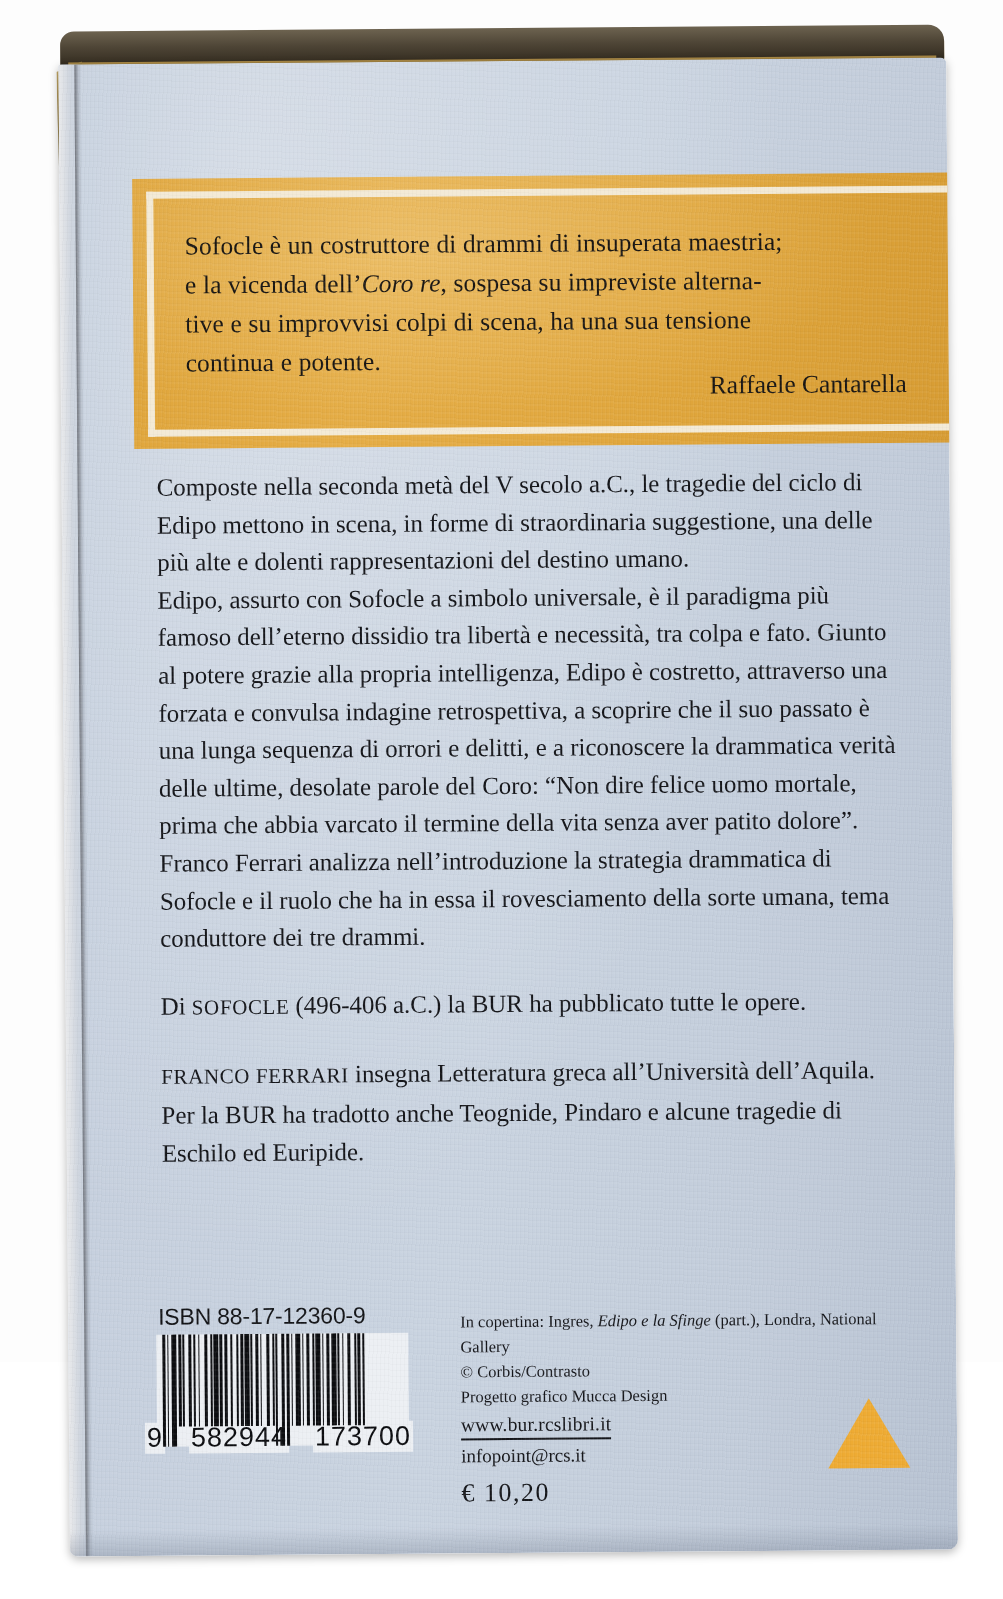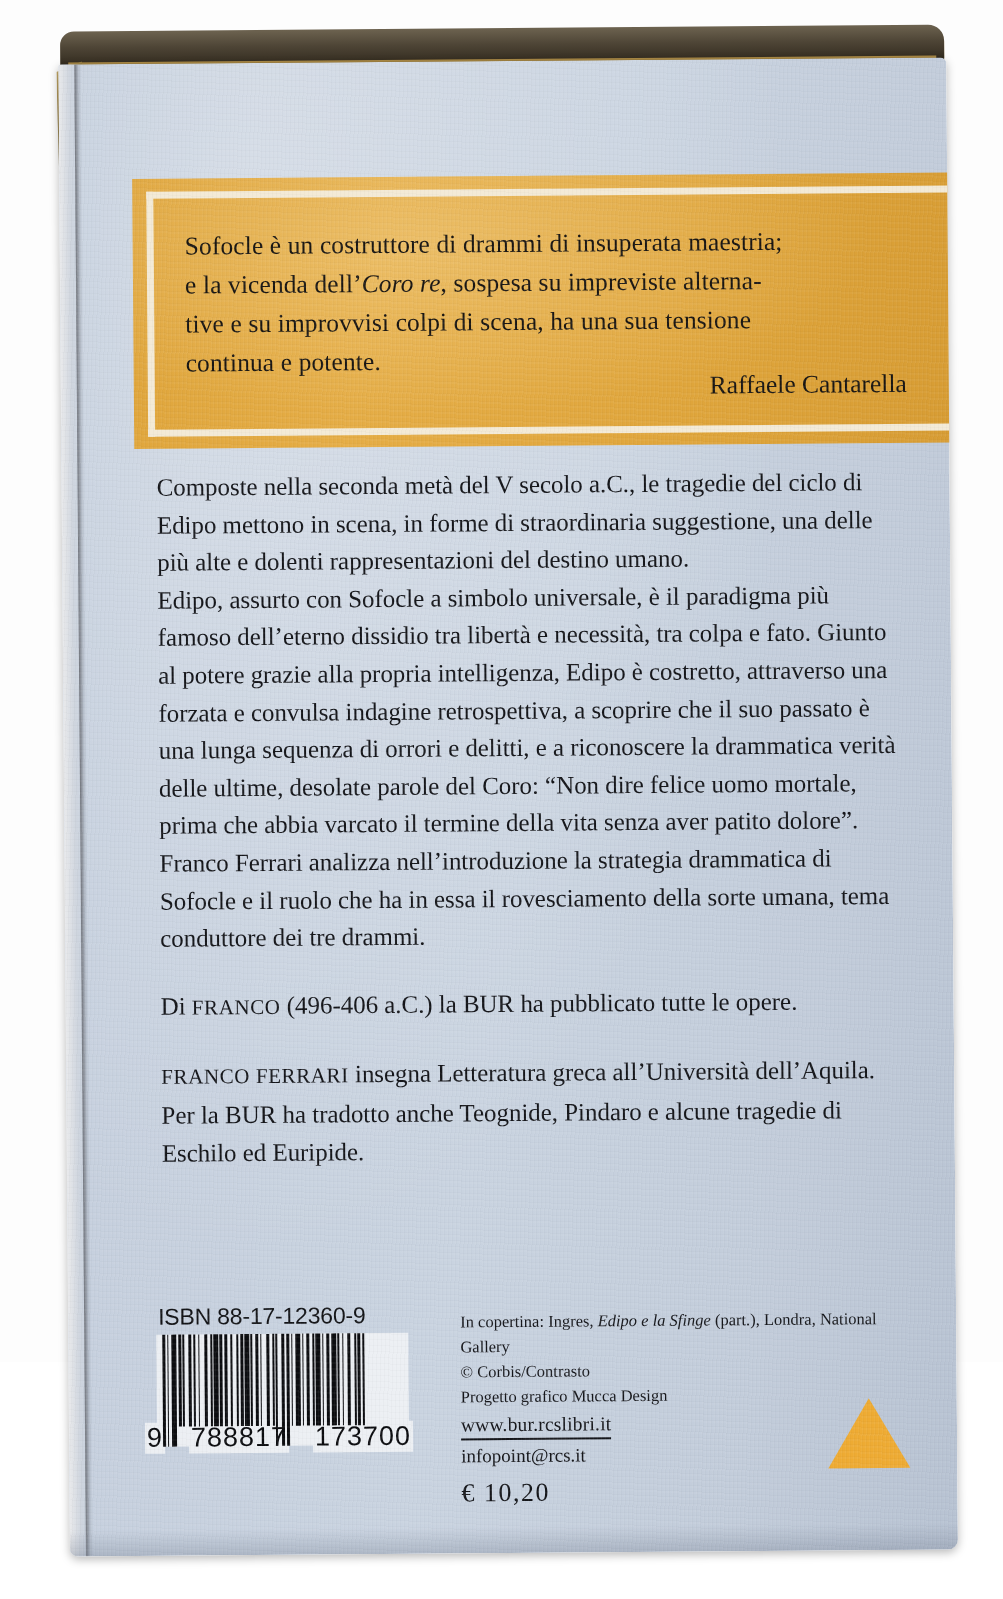"FRANCO" span.sc { text: FRANCO -> SOFOCLE }
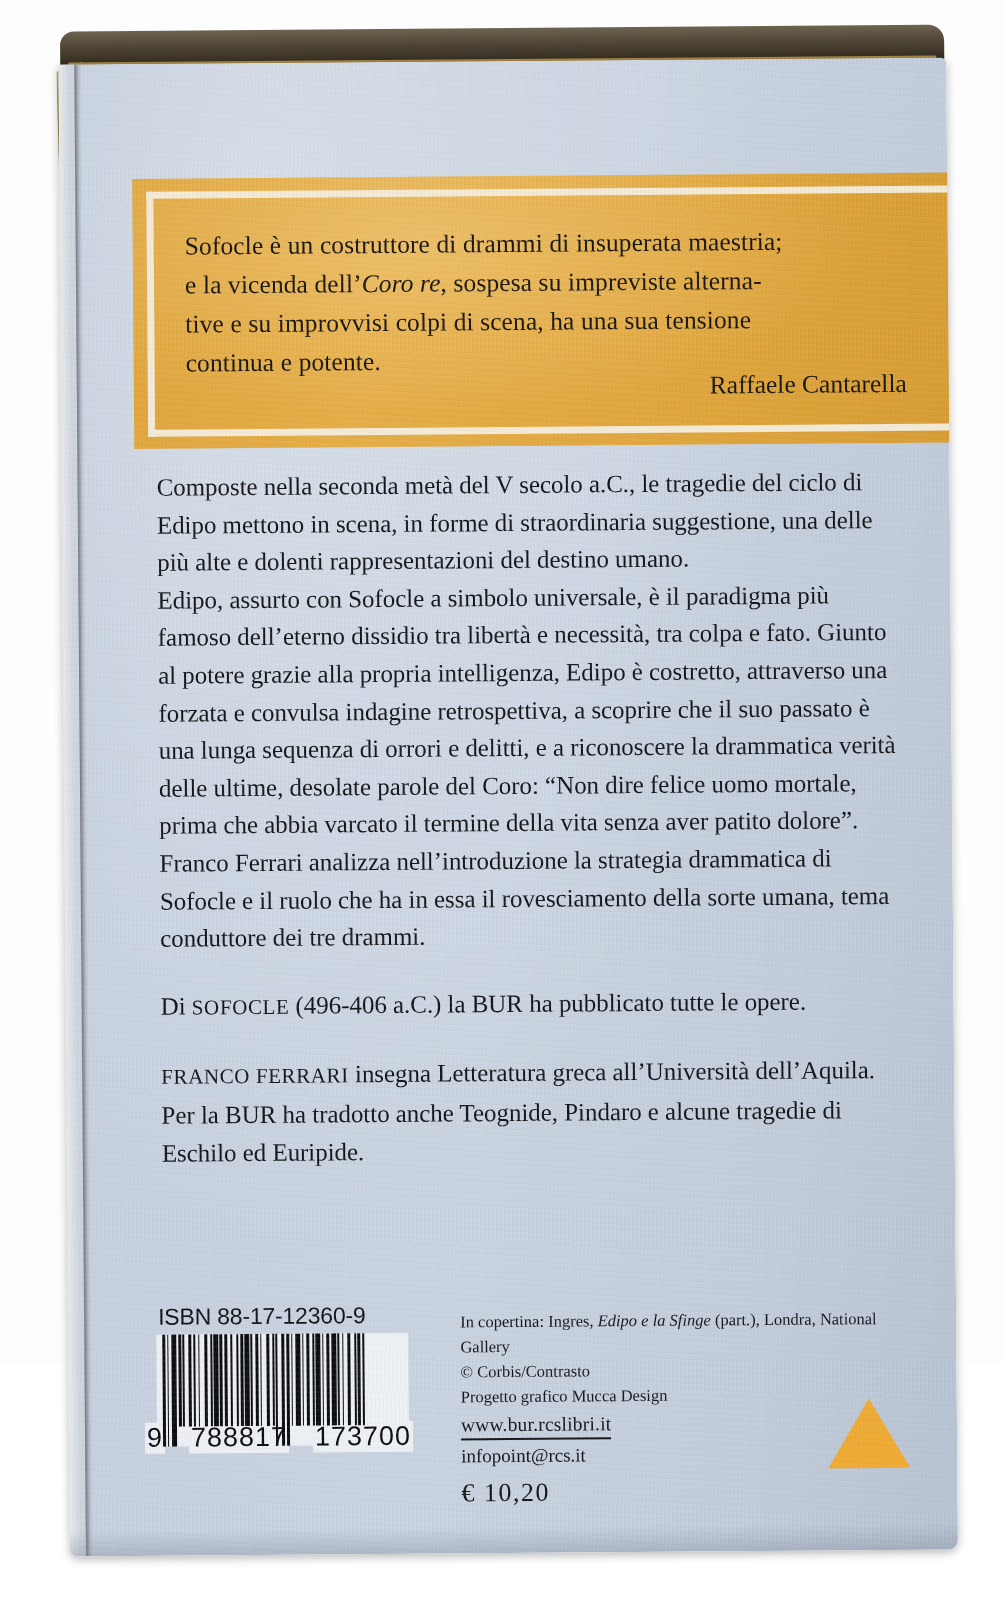"788817" b { text: 788817 -> 582944 }
